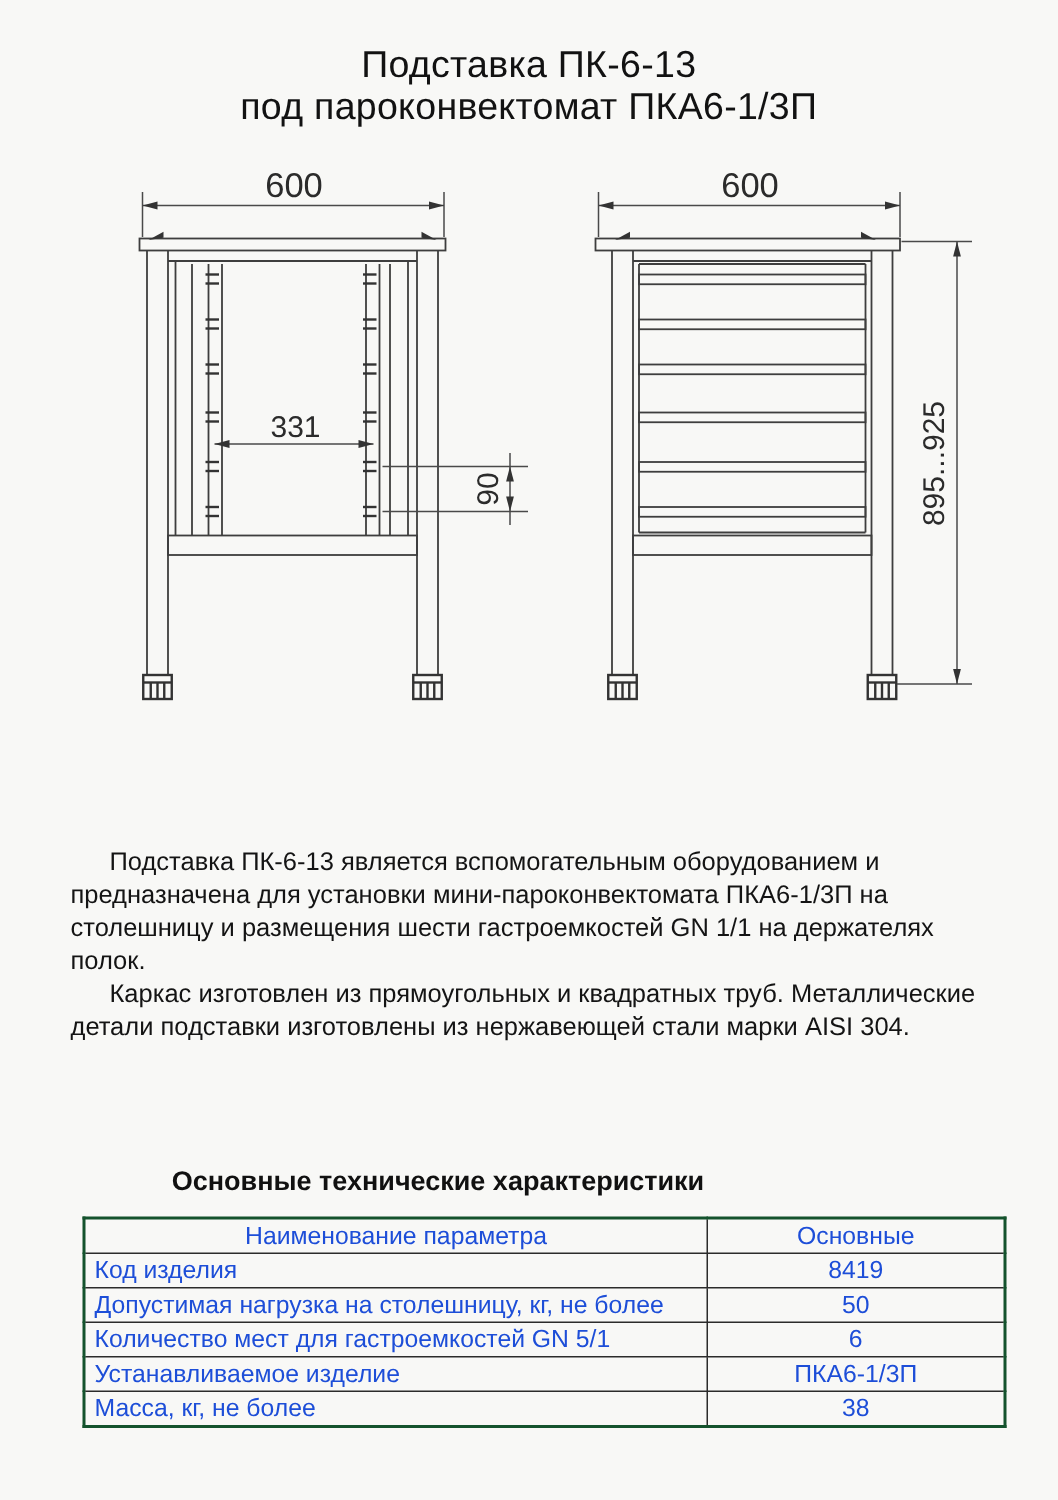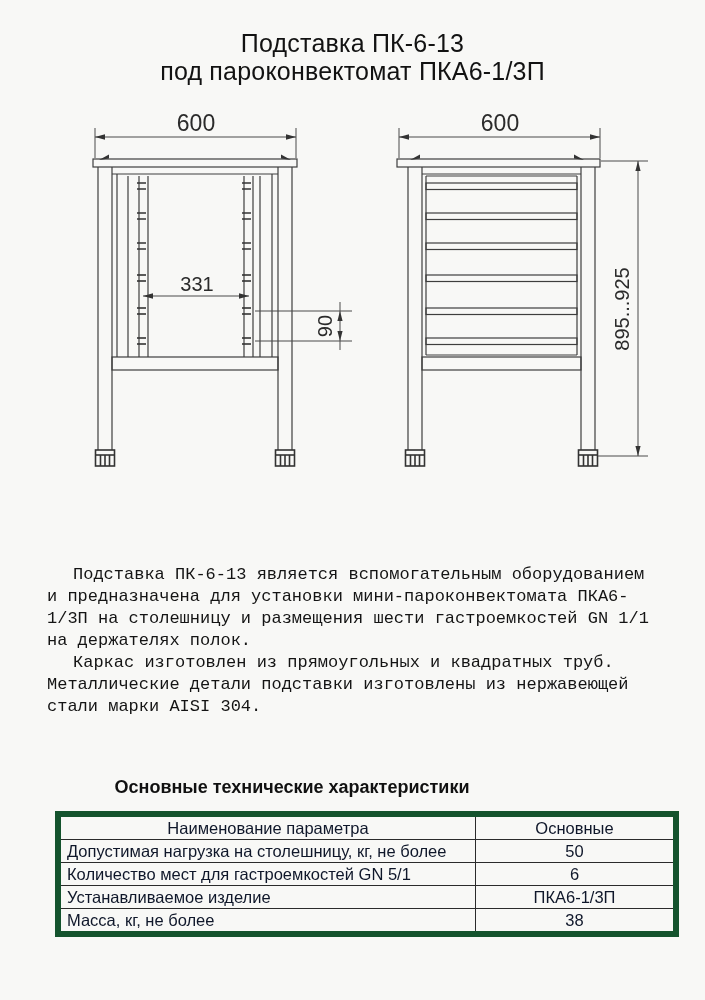"Подставка ПК-6-13 является" .desc { font-family: Liberation Mono, monospace -> none }
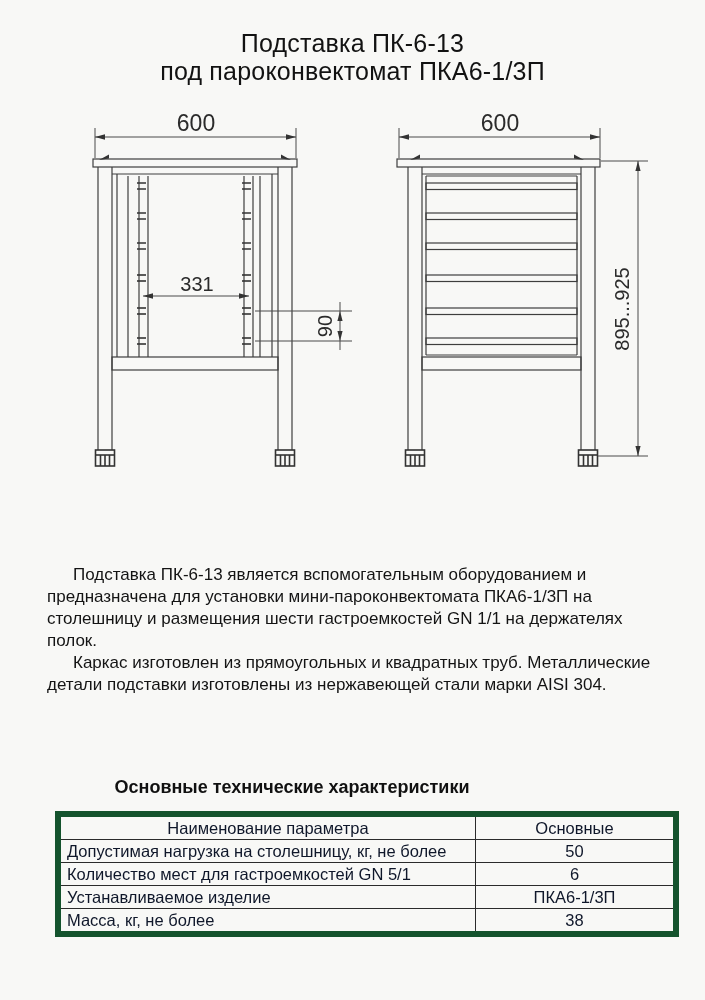"Наименование параметра" table.specs { border: 6px solid #14532d -> 2px solid #14532d; color: #0f172a -> #1d4ed8 }
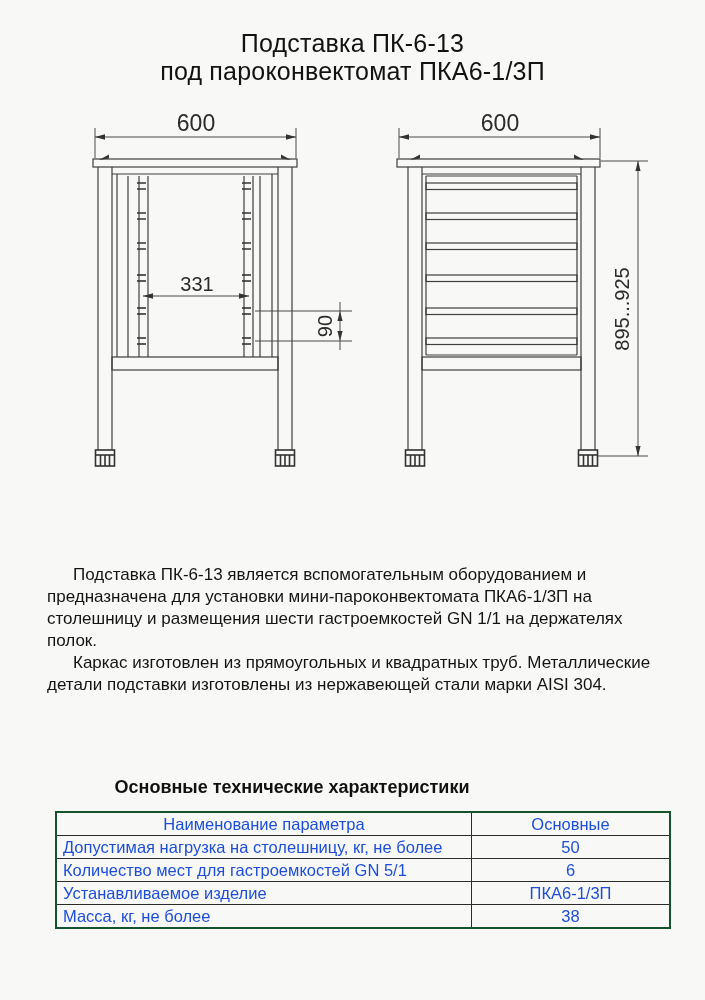"Код изделия" tr { html: none -> <tr> <td>Код изделия</td> <td>8419</td> </tr> }
